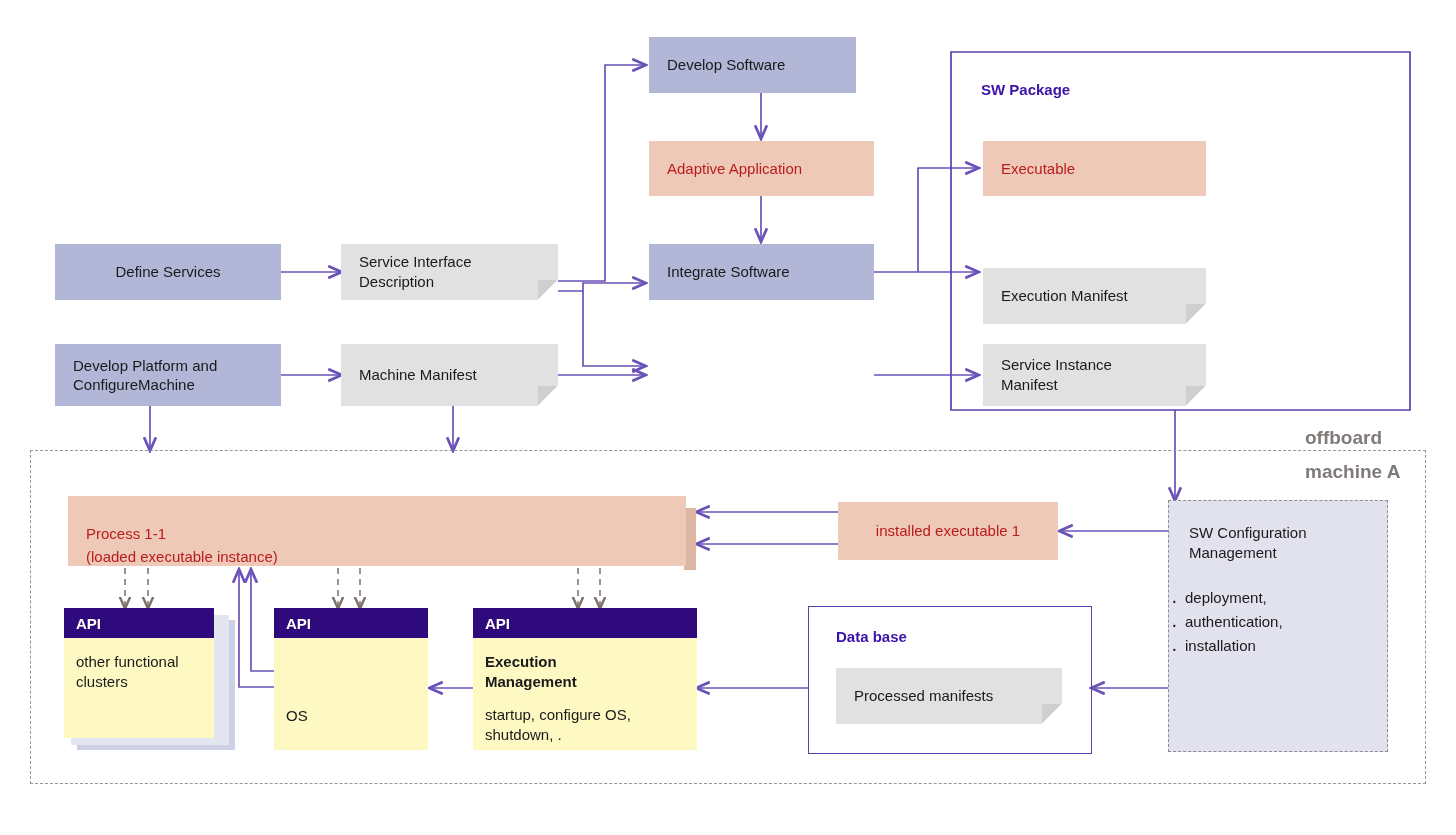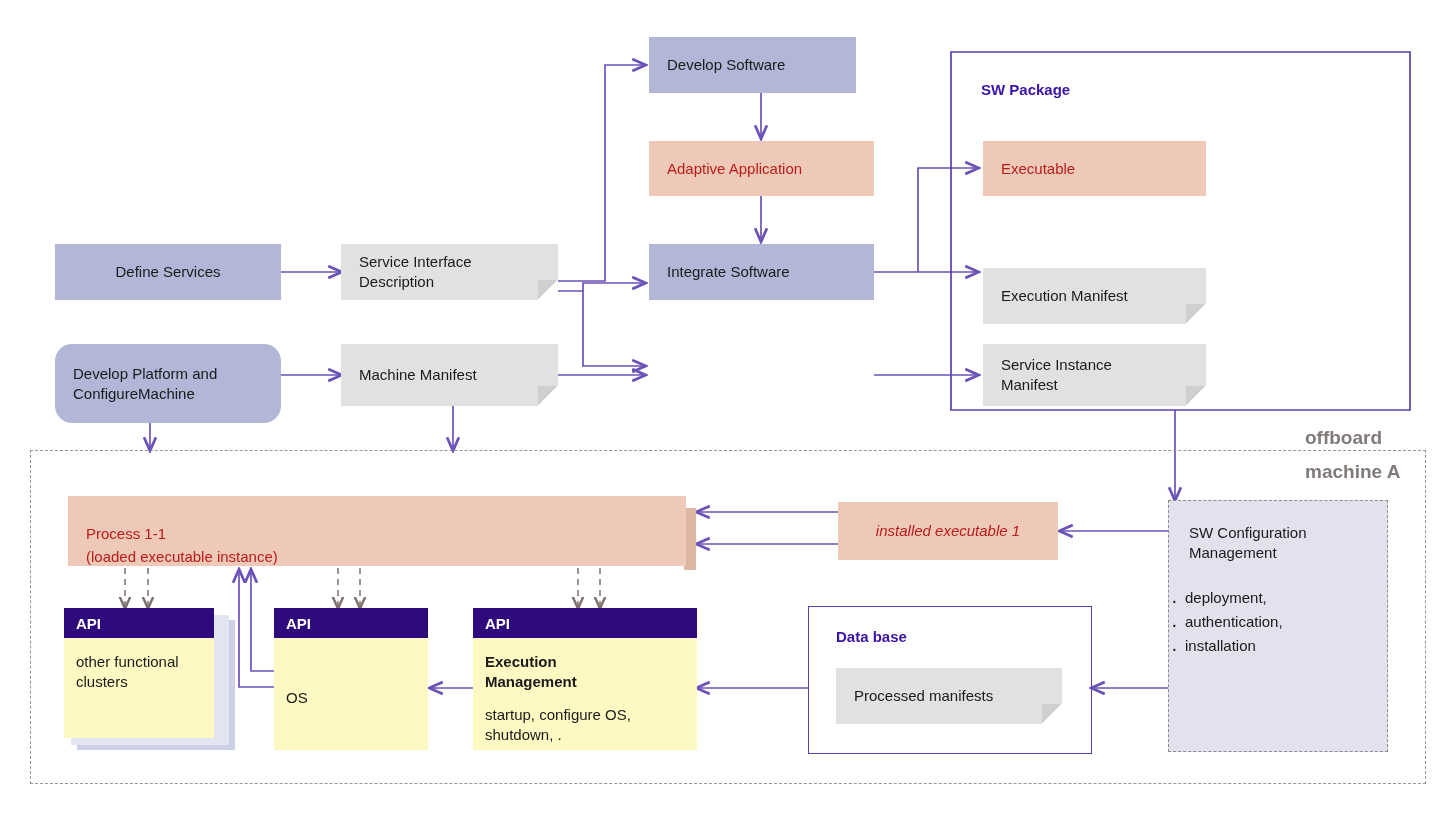"Develop Platform and" div.box { border-radius: 17px -> none; height: 79px -> 62px }
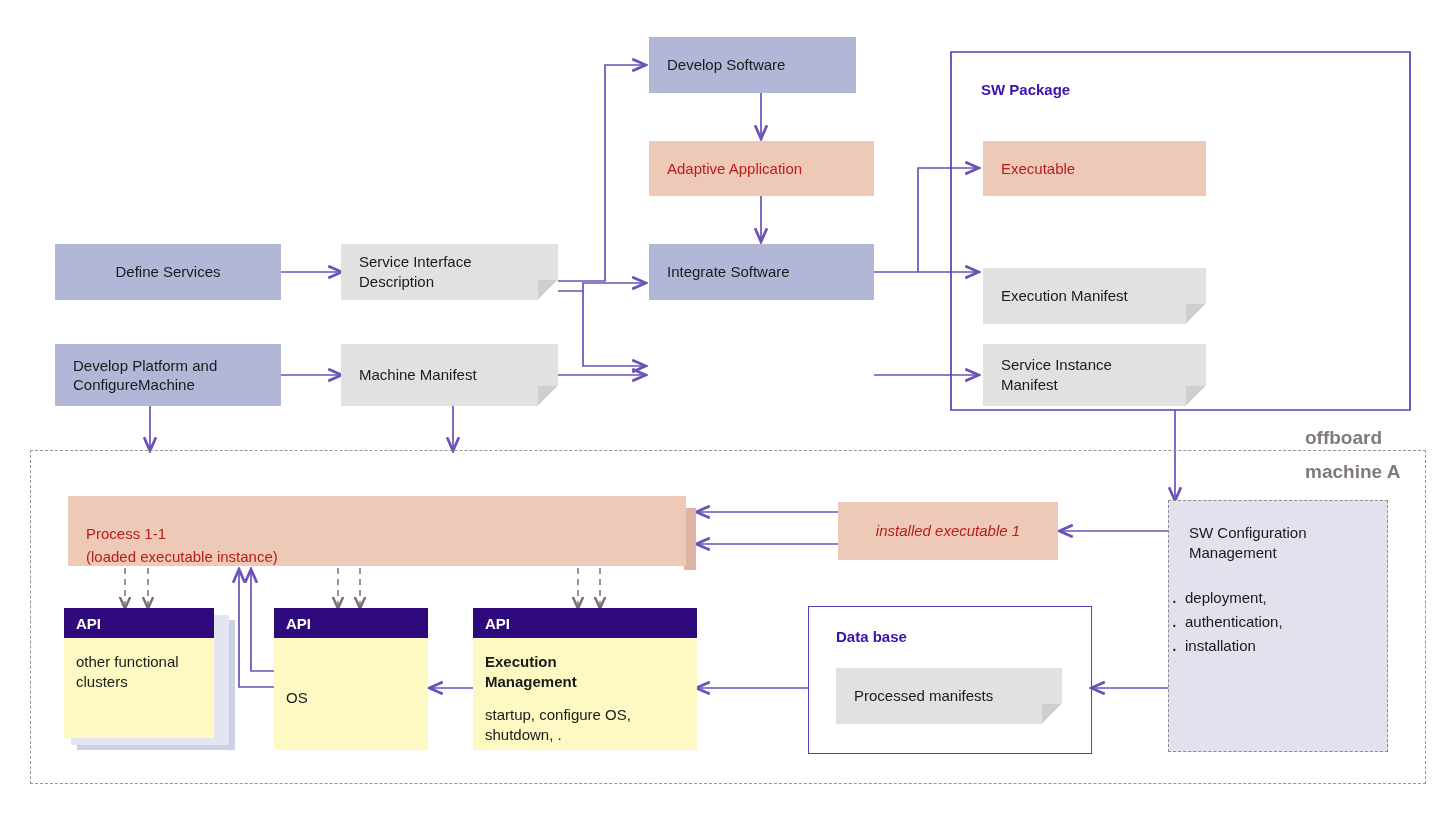"installed executable 1" div.box { font-style: italic -> none }
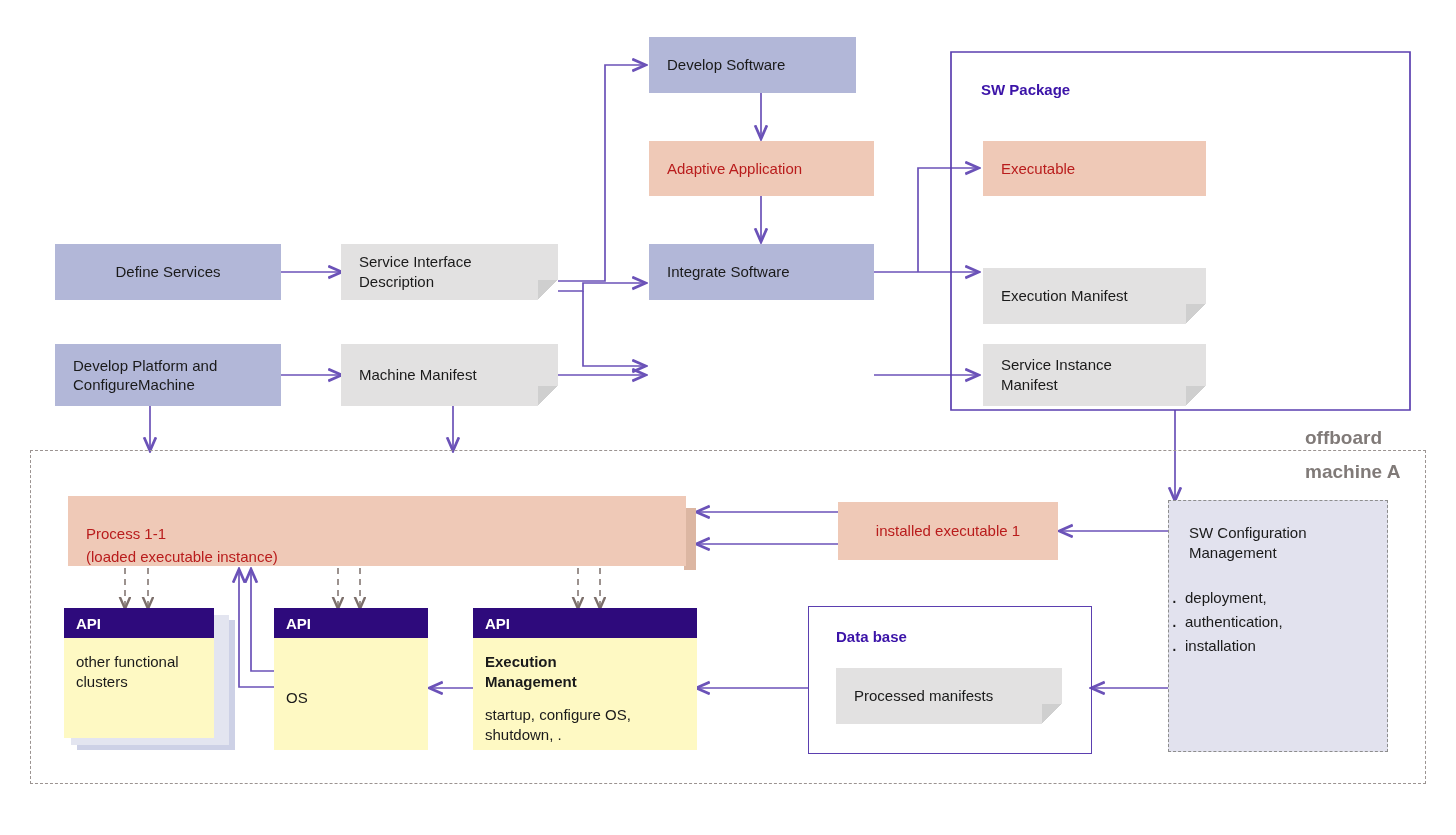"OS" div.api-body { padding-top: 50px -> 68px }
